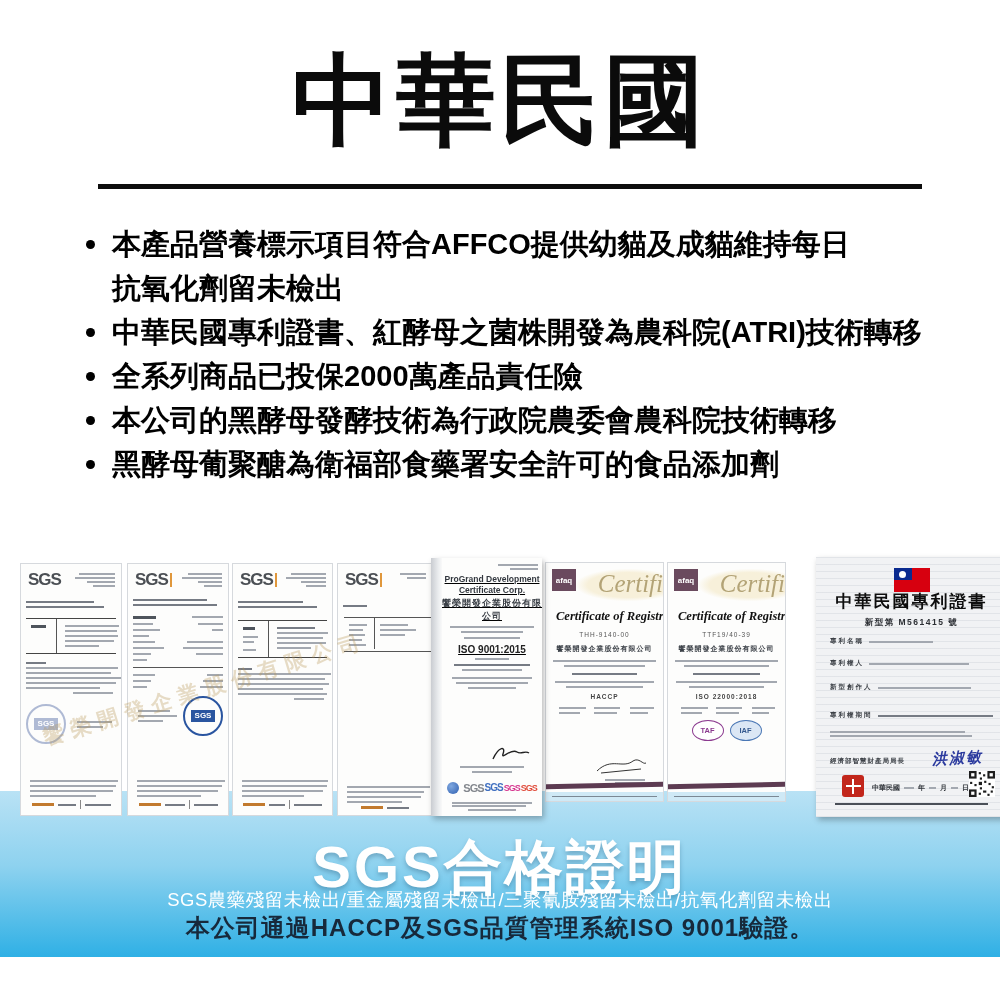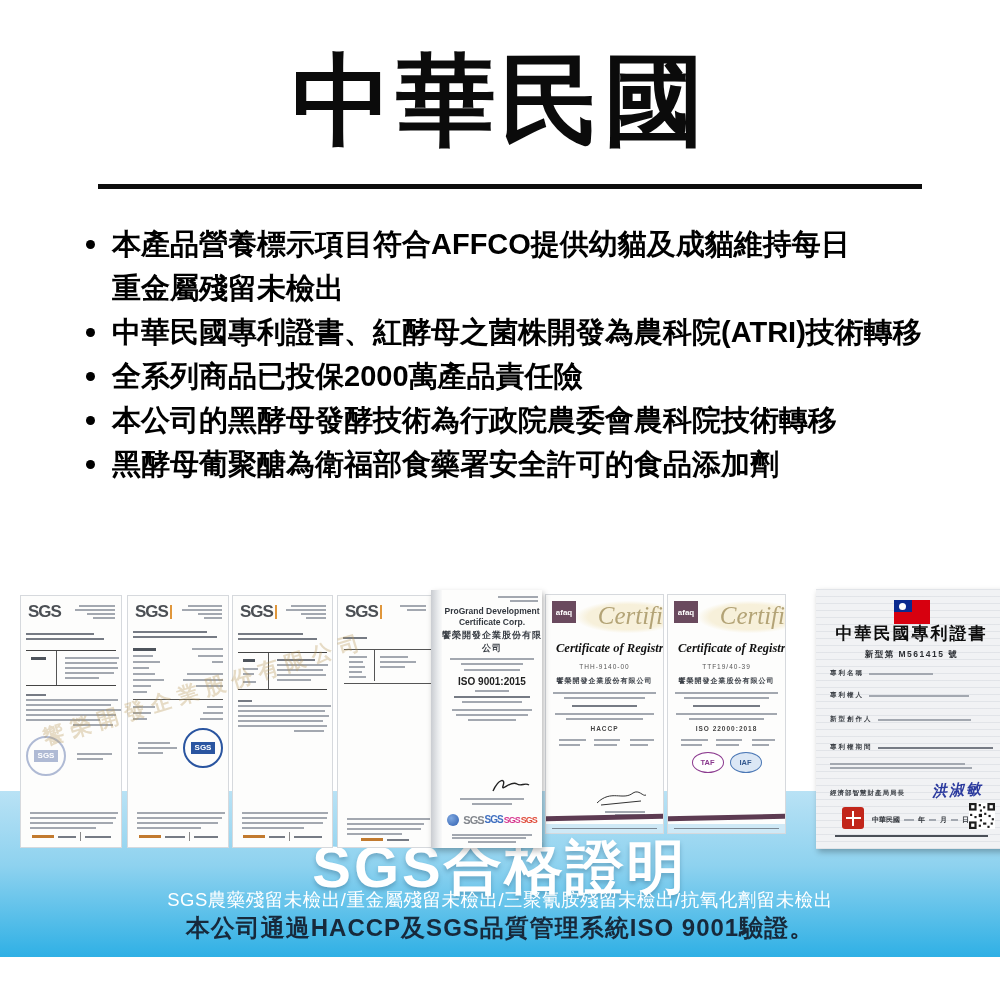"重金屬殘留未檢出" span { text: 重金屬殘 -> 抗氧化劑 }
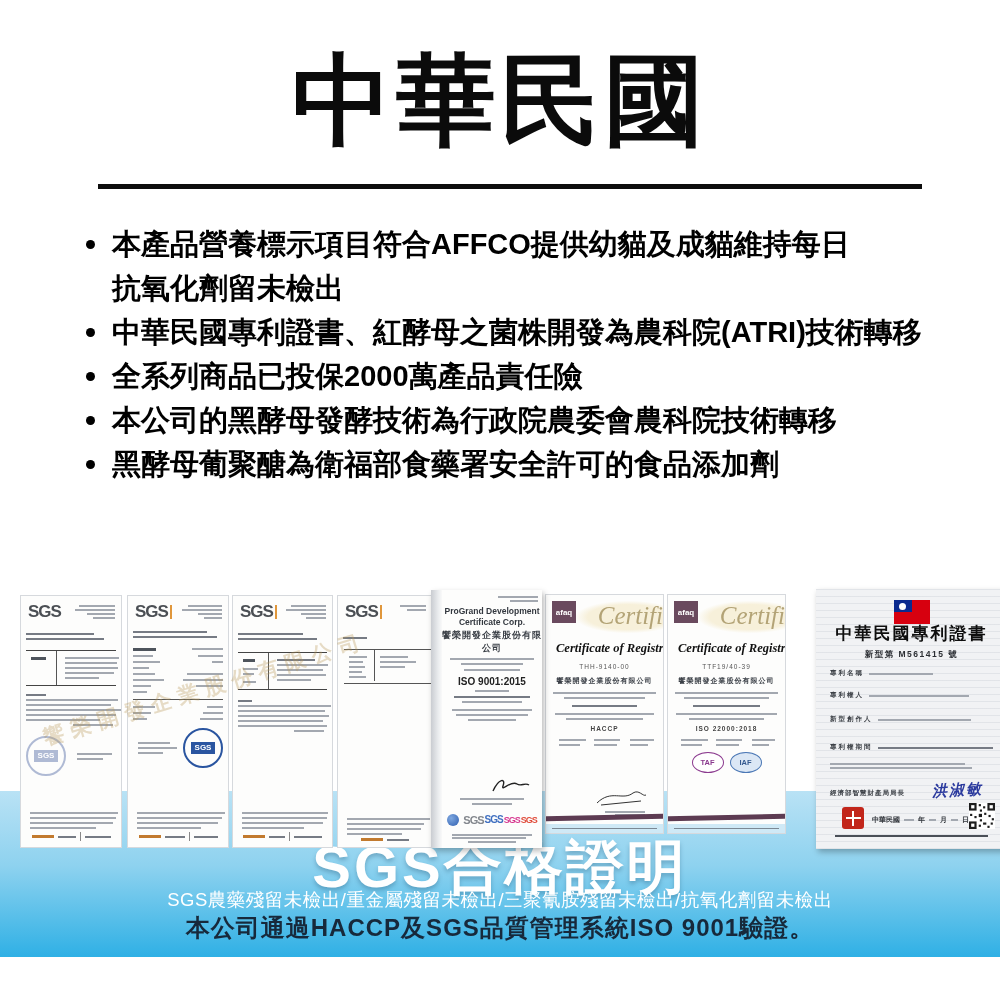"SGS" .doc { margin-top: 32px -> none }
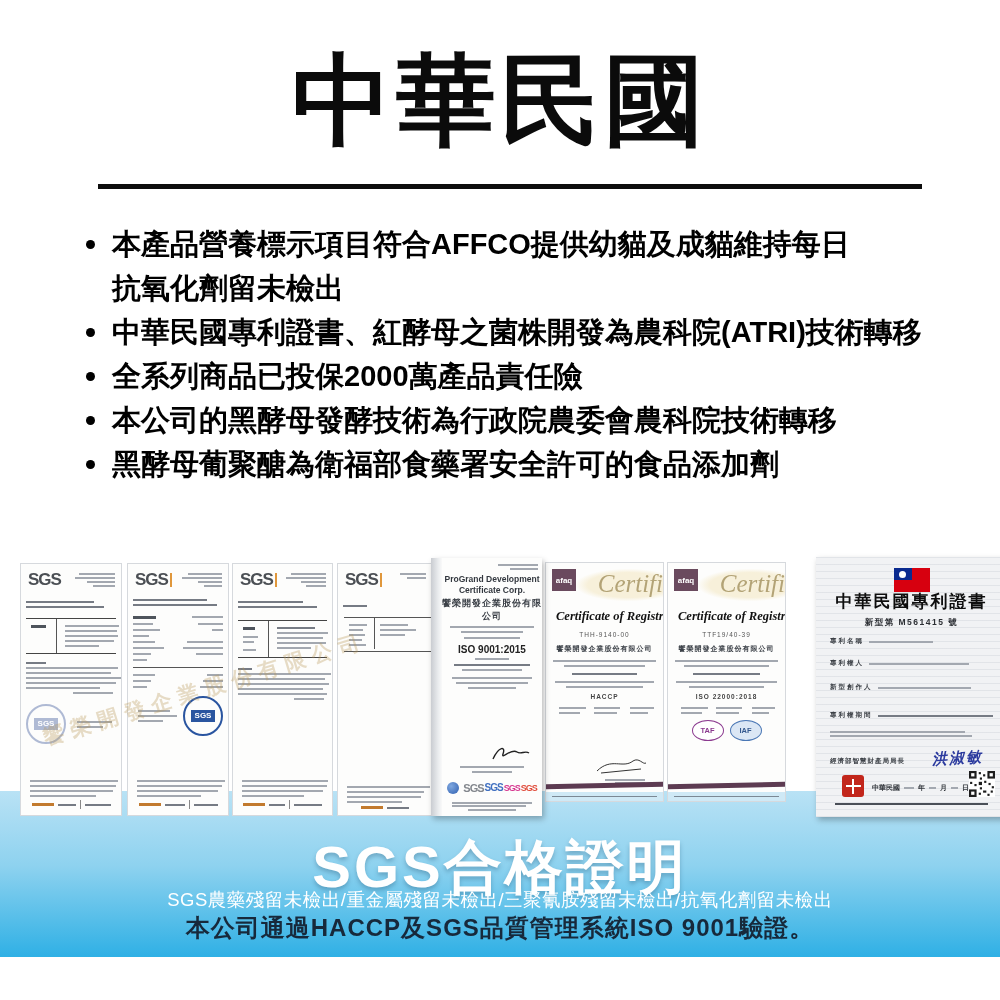"ProGrand Development" .isodoc { text-decoration: none -> underline }
